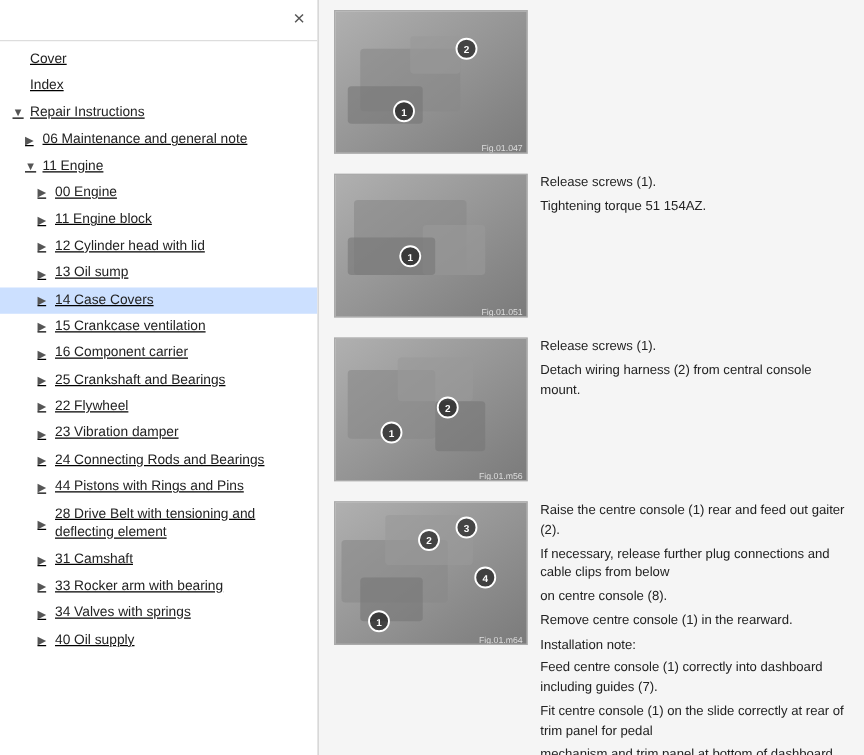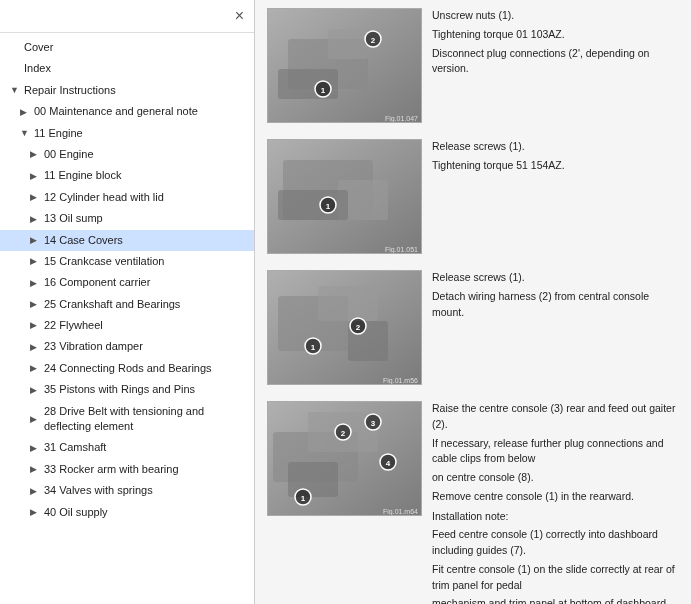"Unscrew nuts (1)." div.content-text { html: <div> <p>Unscrew nuts (1).</p> <p>Tightening torque 01 103AZ.</p> <p>Disconnect plug connections (2', depending on version.</p> </div> -> none }
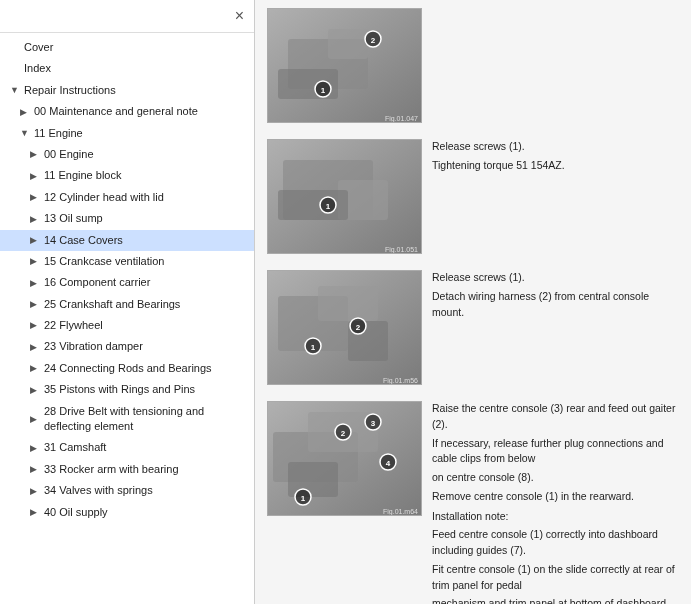"Cover" #sidebar-nav { text-decoration: none -> underline }
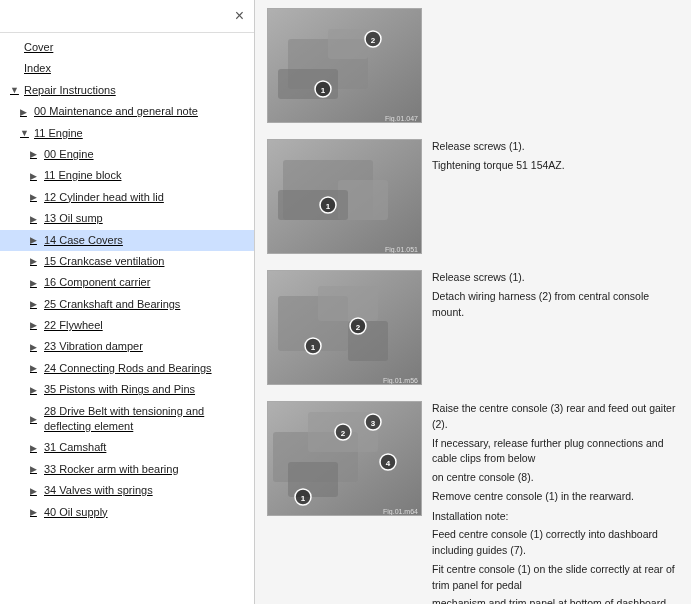"00 Maintenance and general note" span { text: 00 -> 06 }
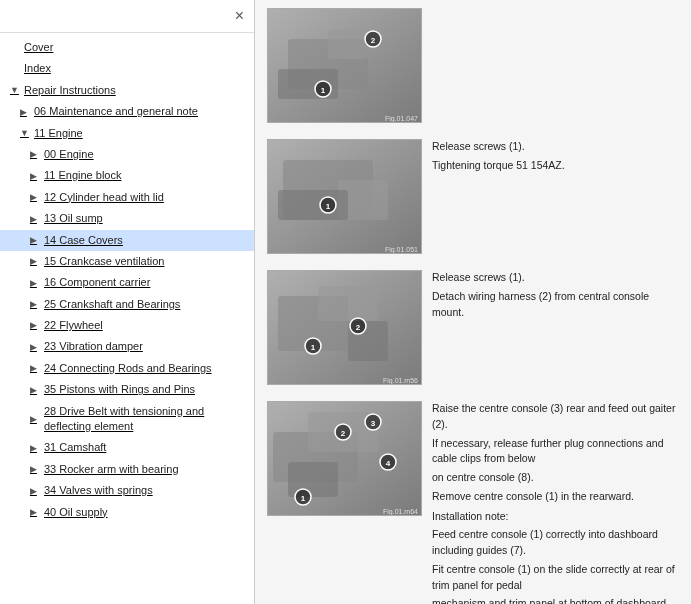"35 Pistons with Rings and" span { text: 35 -> 44 }
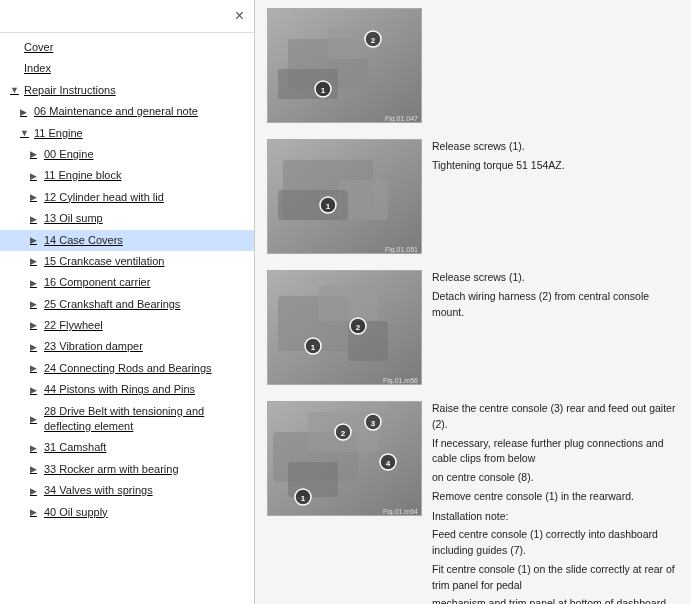"Raise the centre console (3)" p { text: 3 -> 1 }
